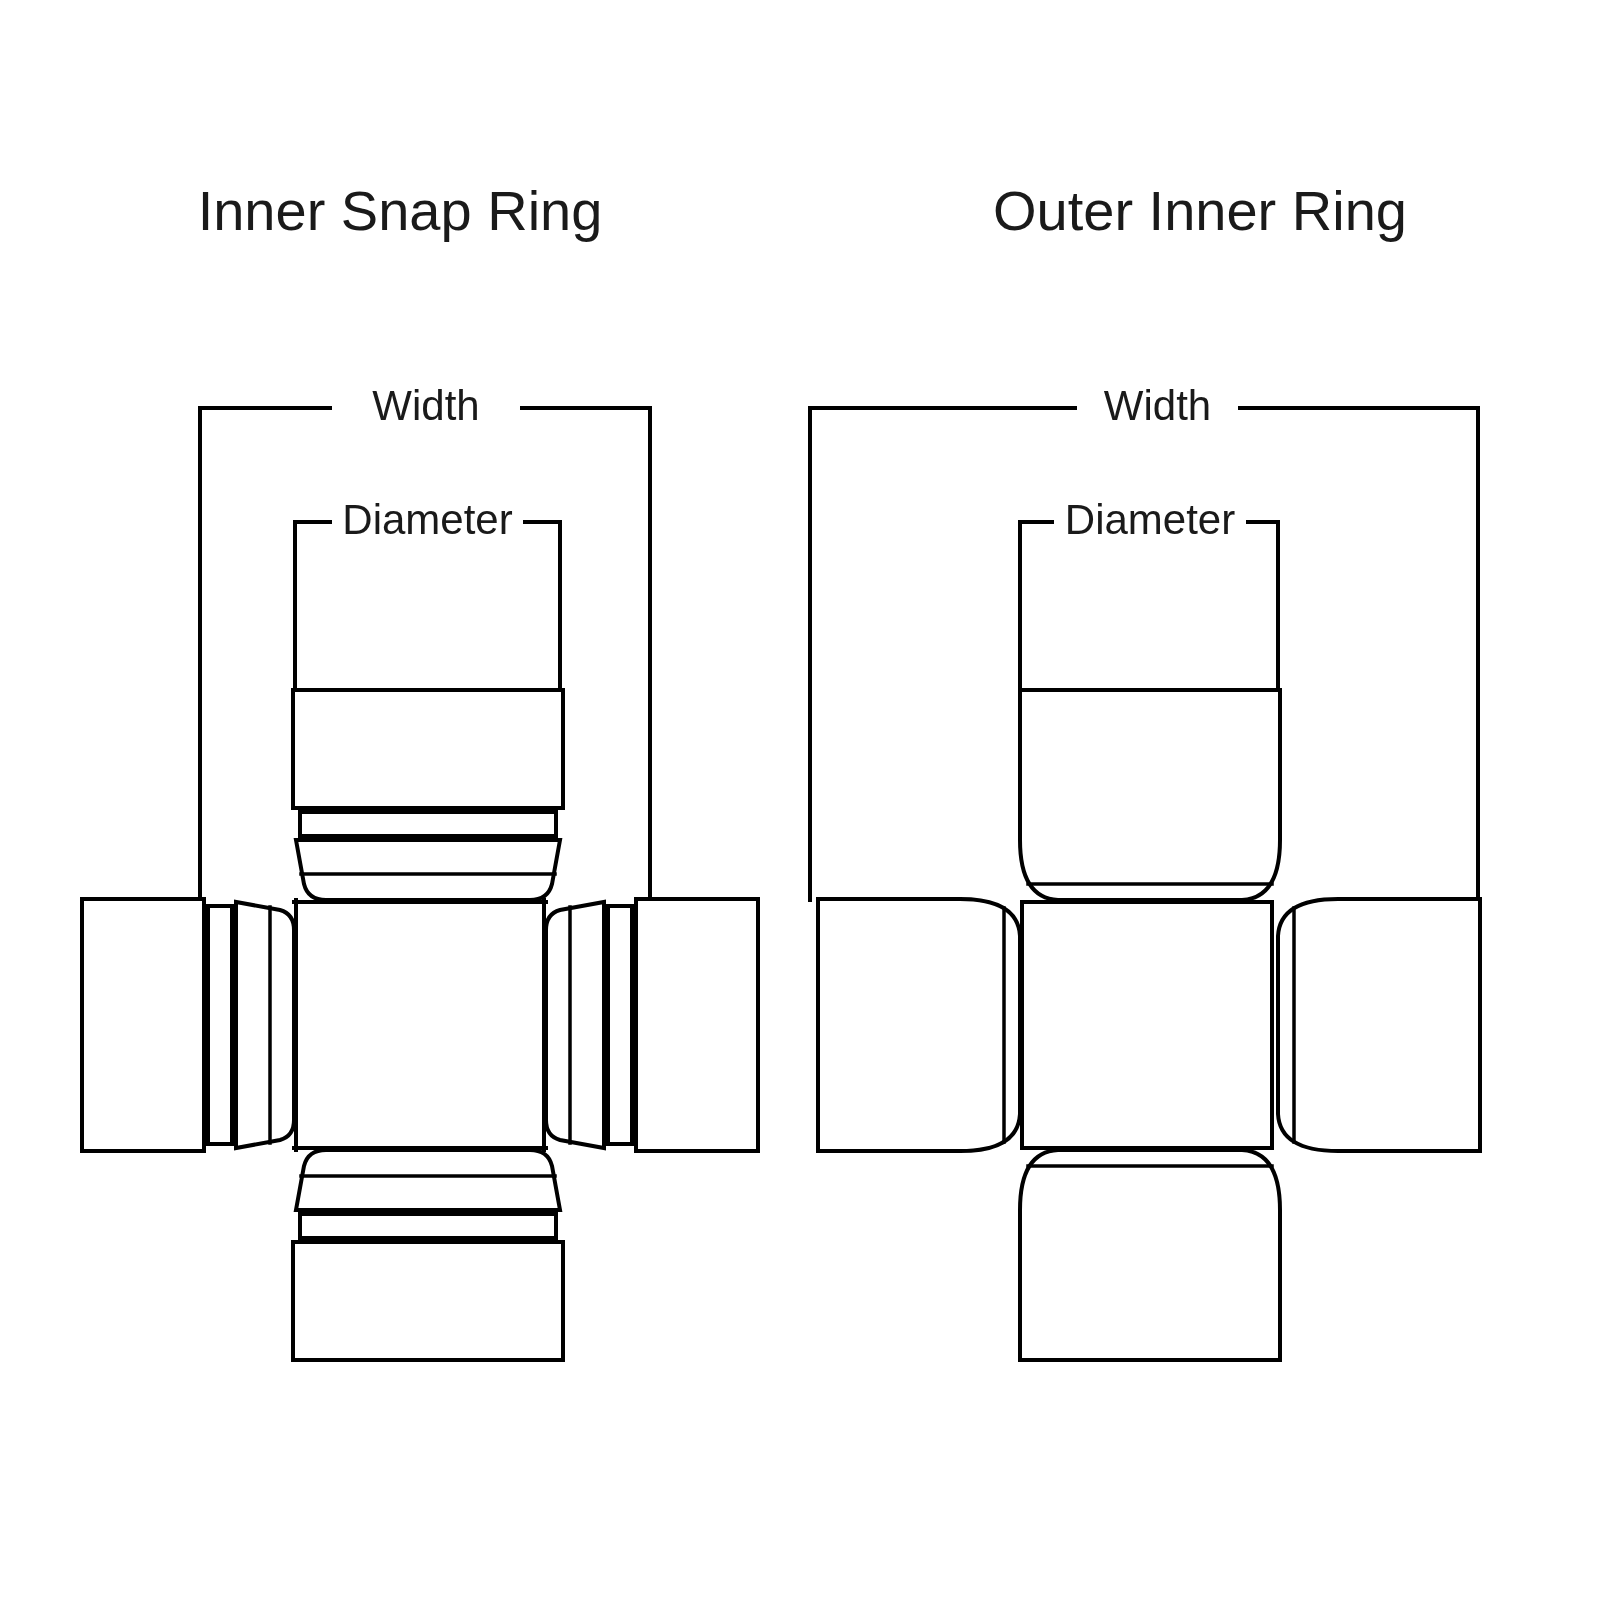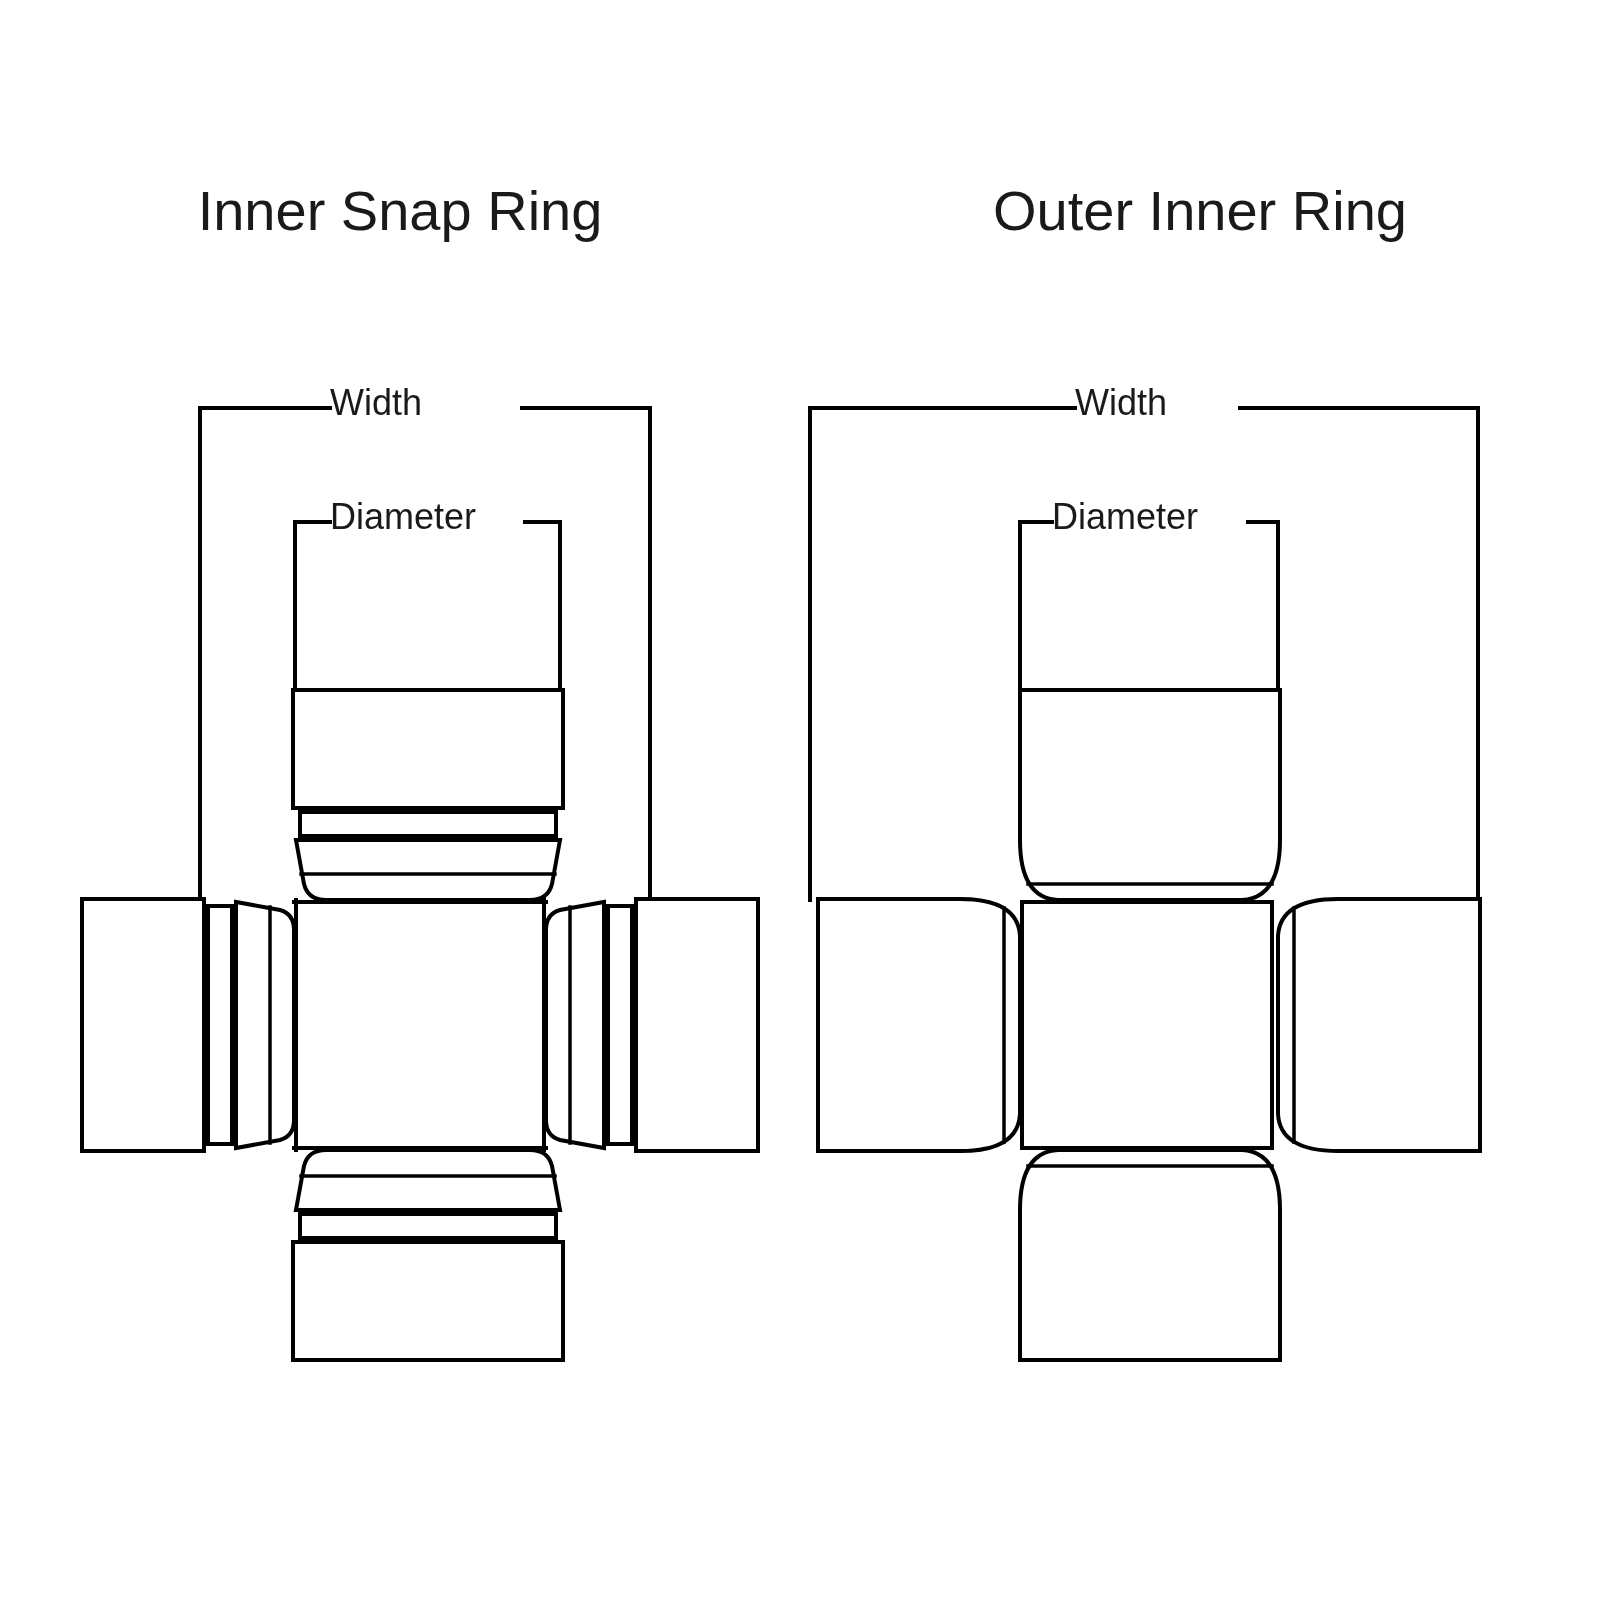"Width" .dim-label { font-size: 36px -> 42px; text-align: left -> center }
